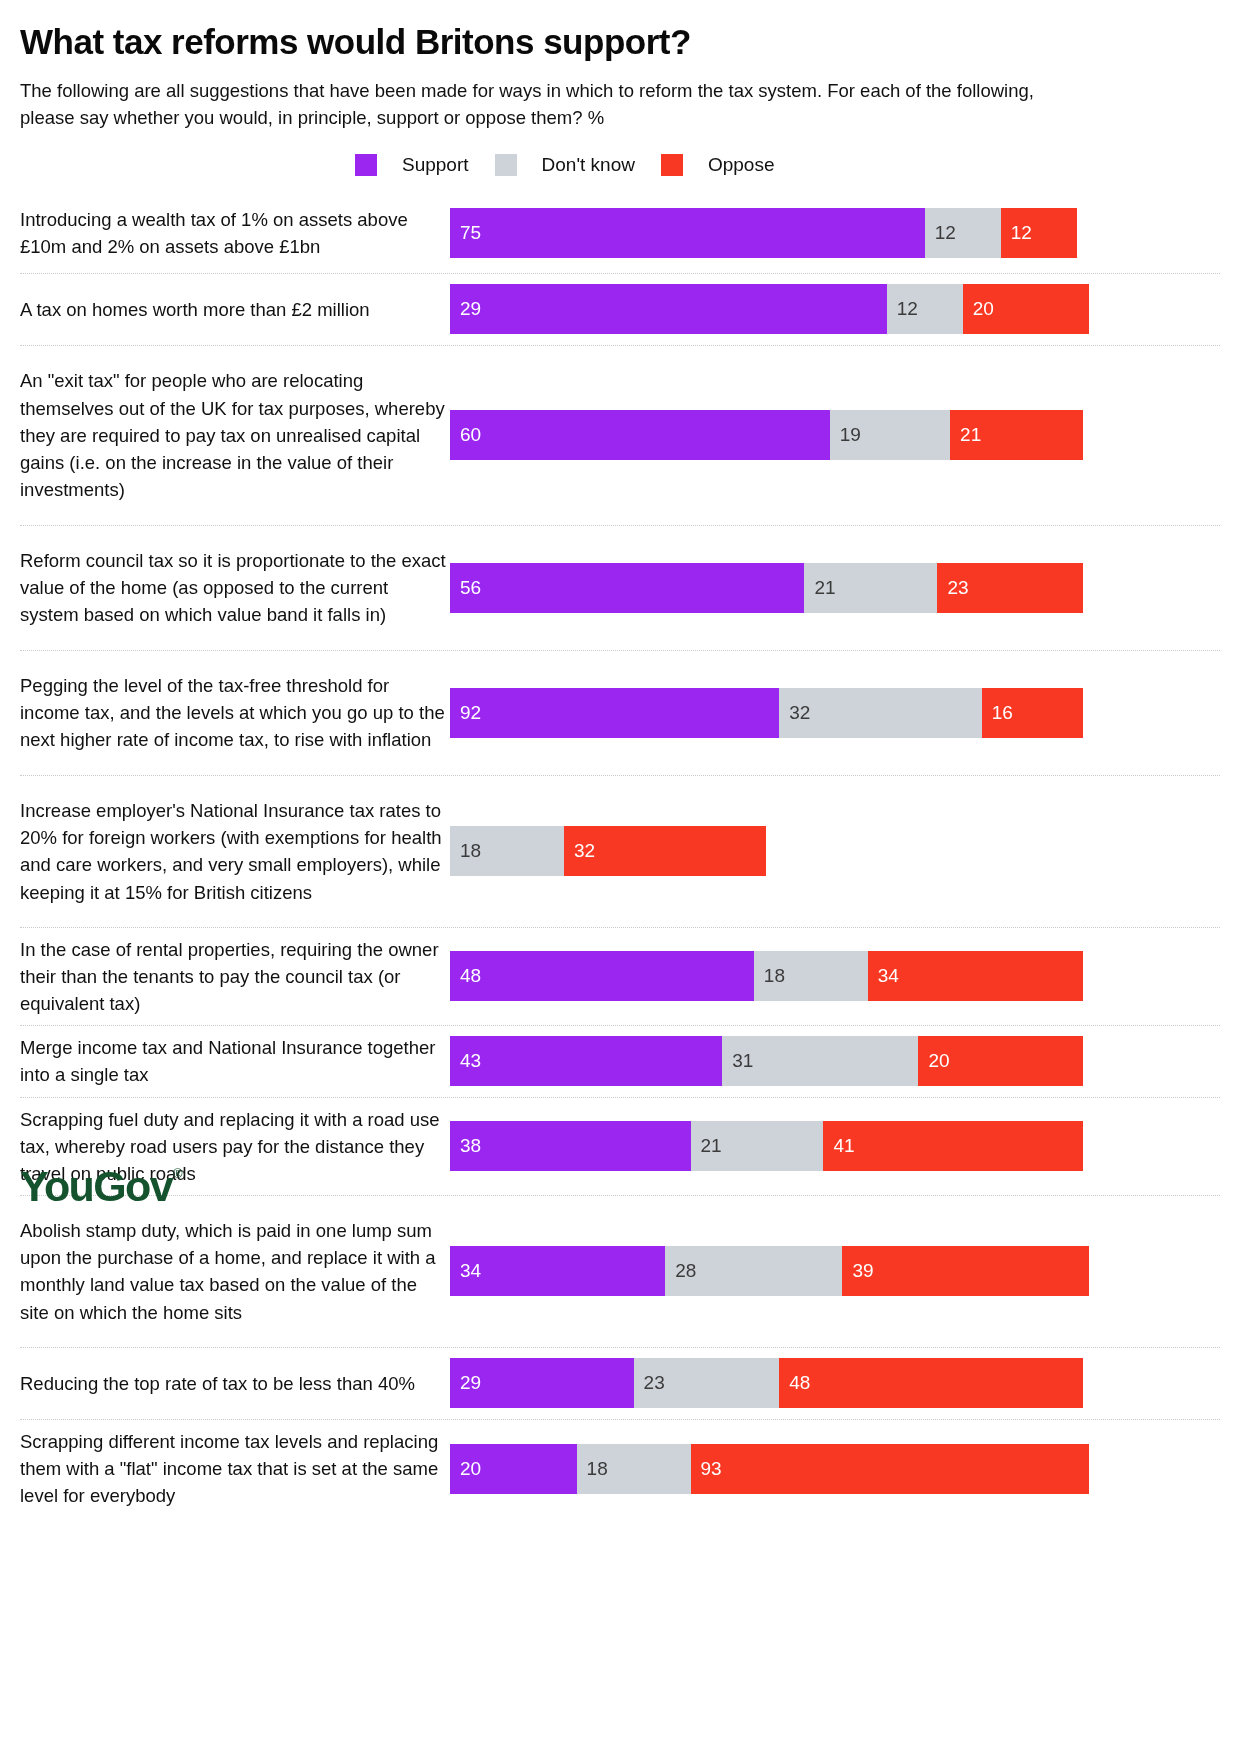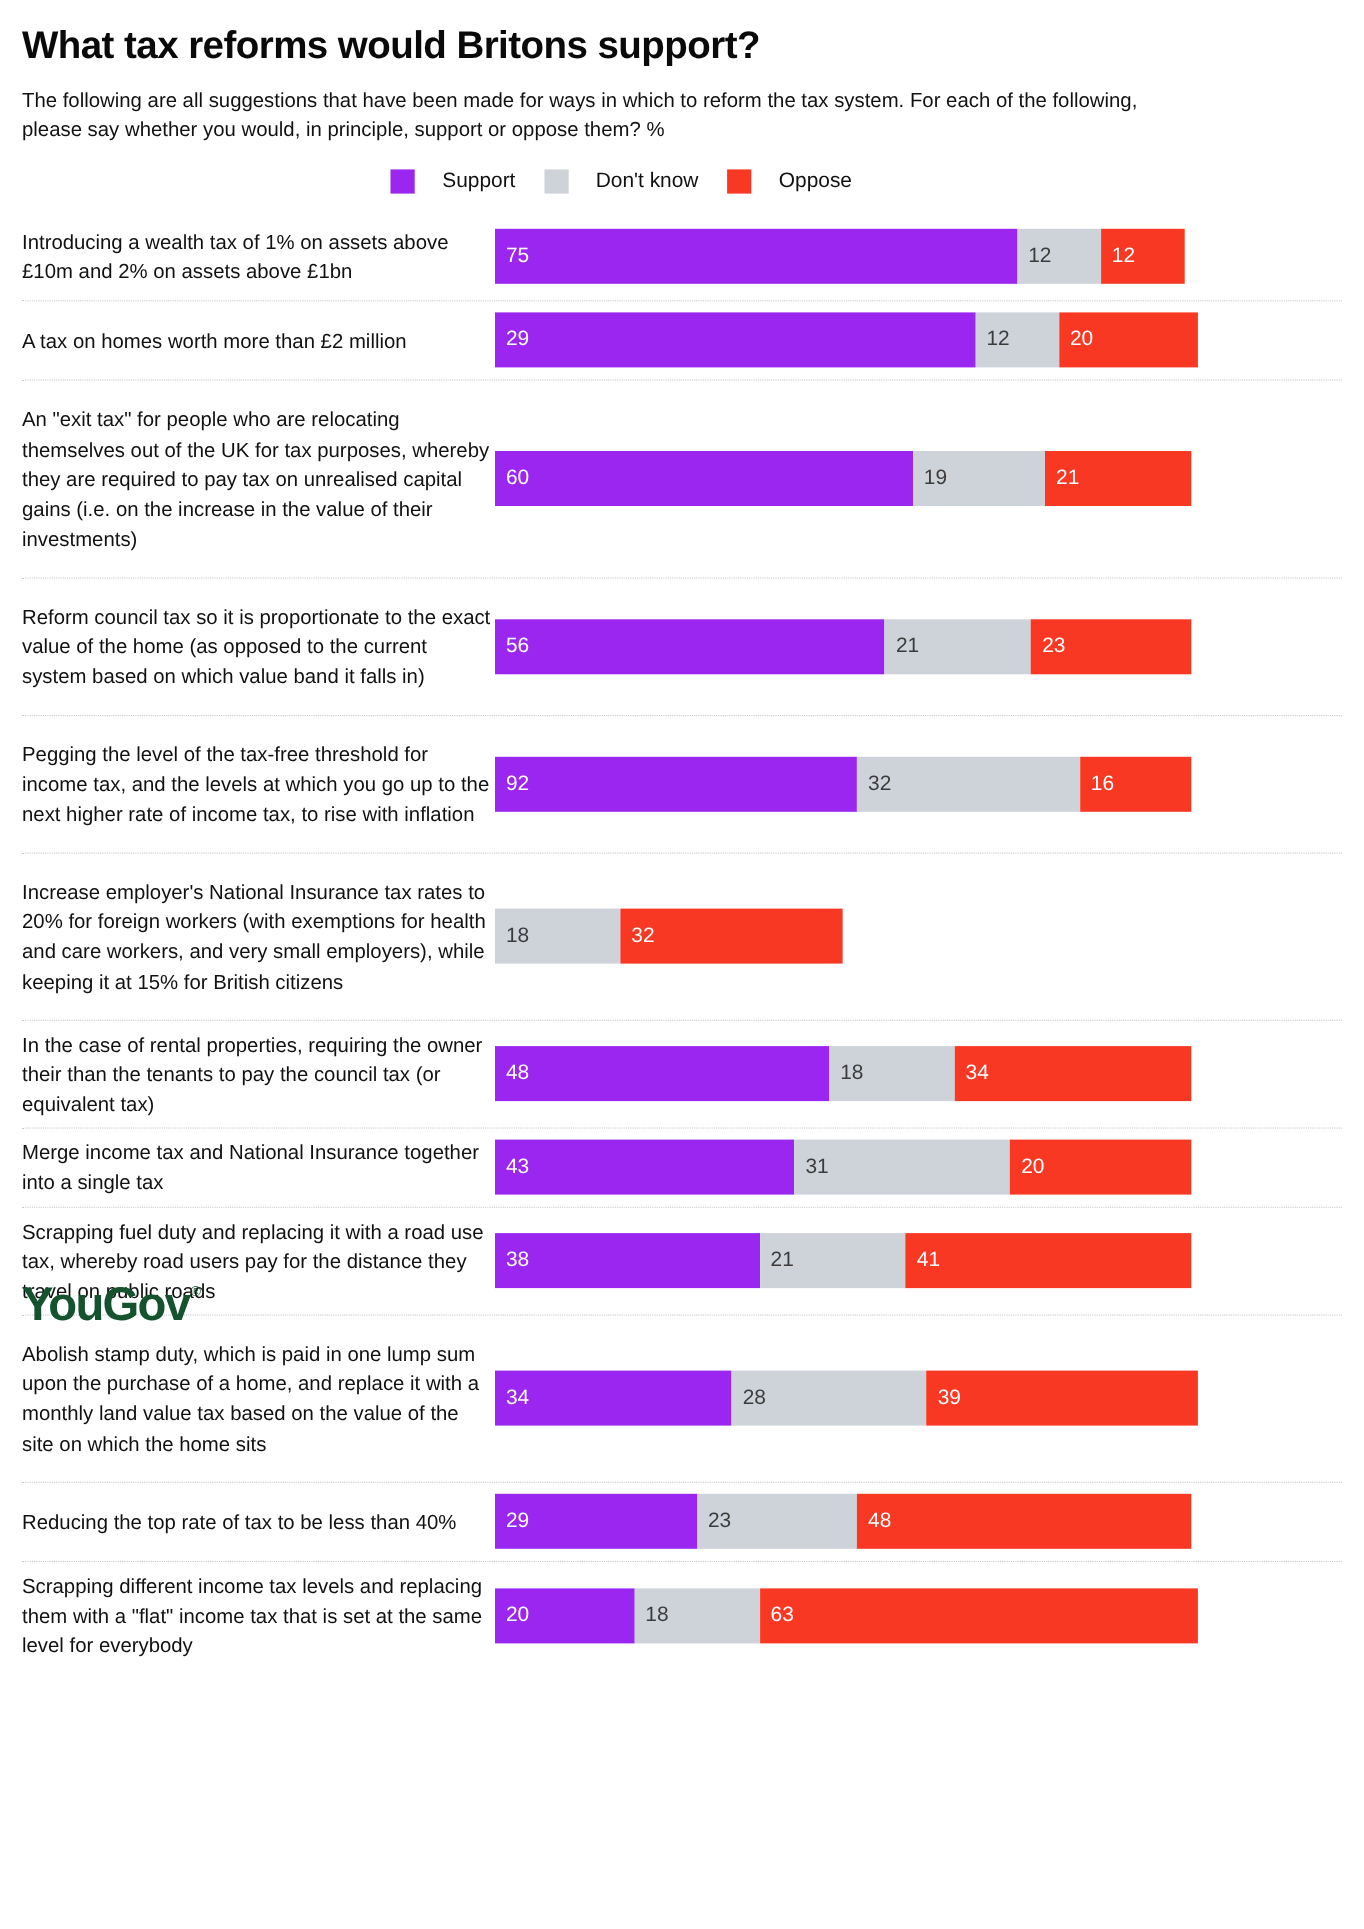"63" span { text: 63 -> 93 }
